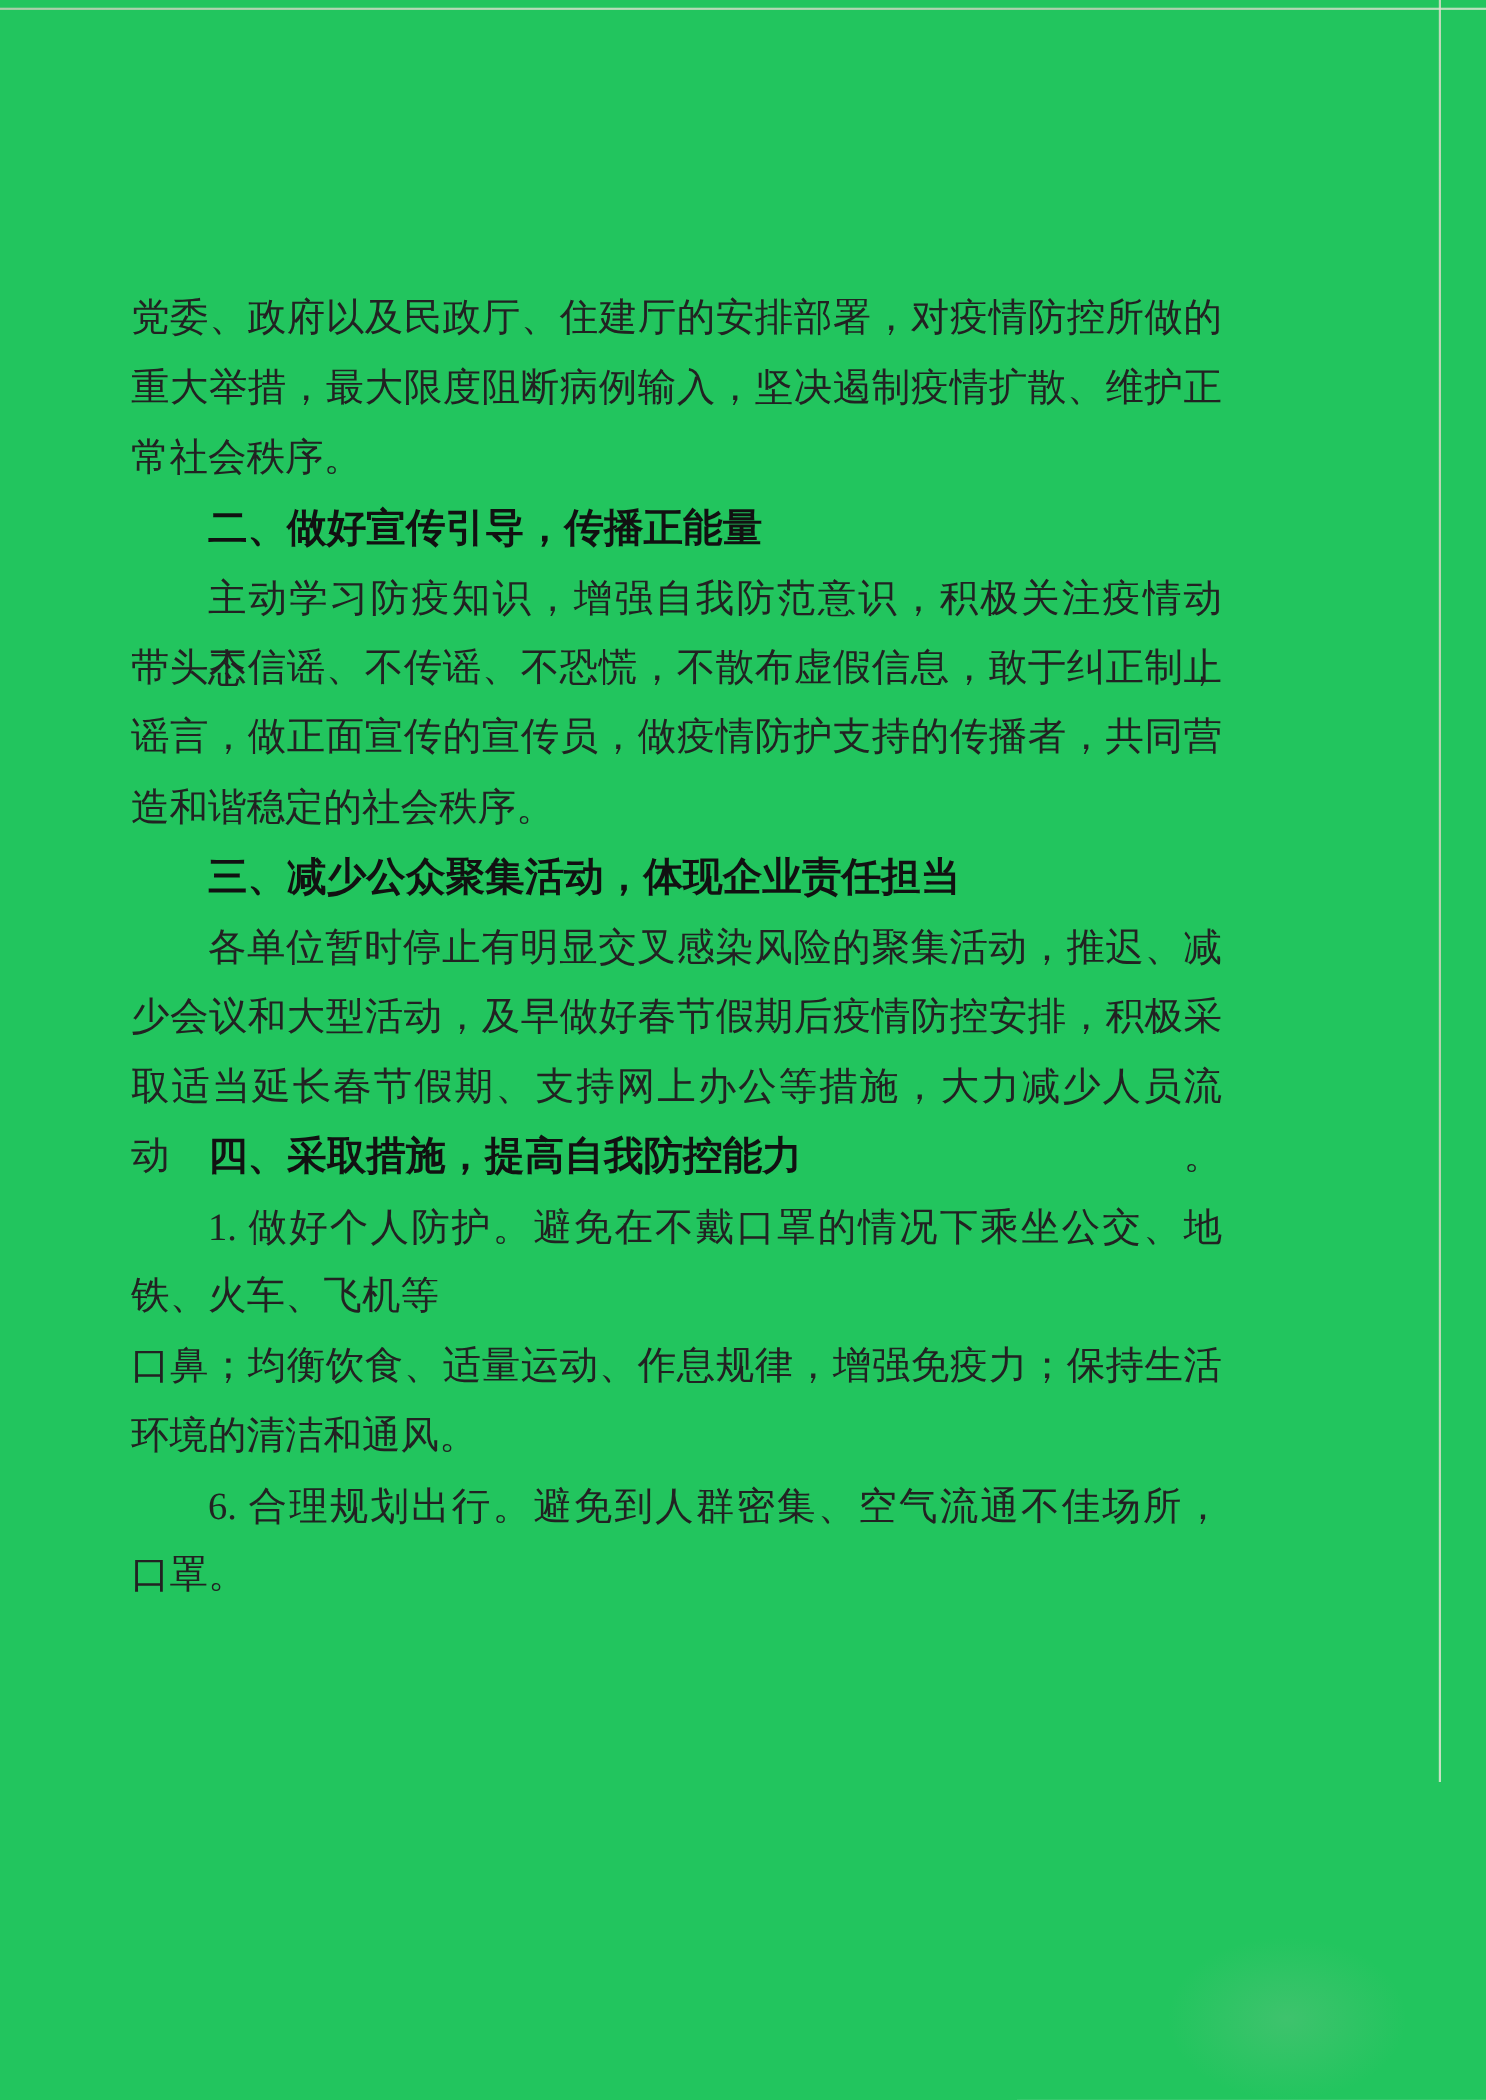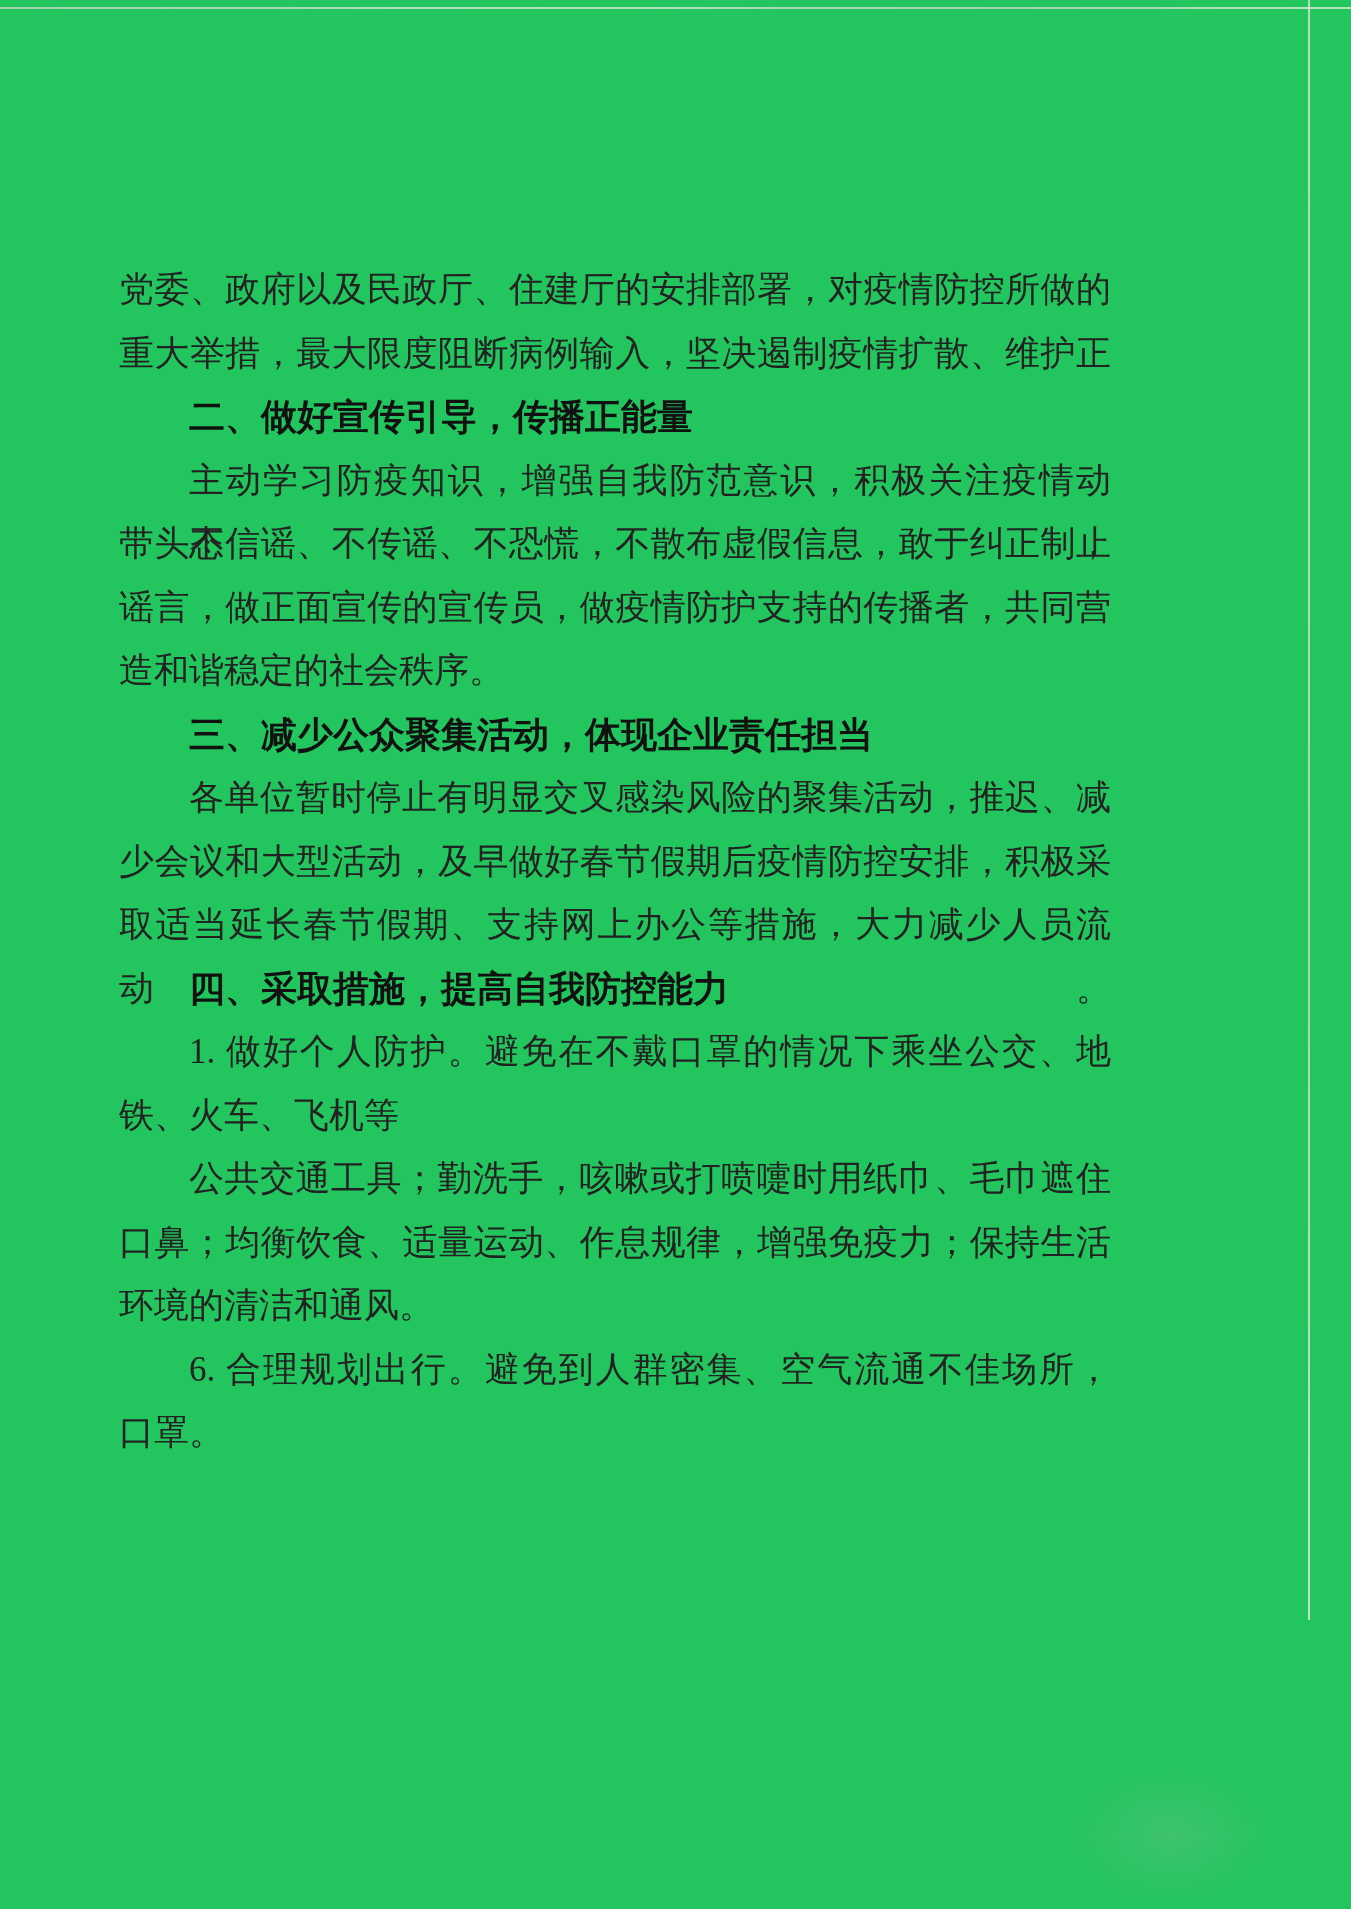"常社会秩序。" div.line { html: none -> <div>常社会秩序。</div> }
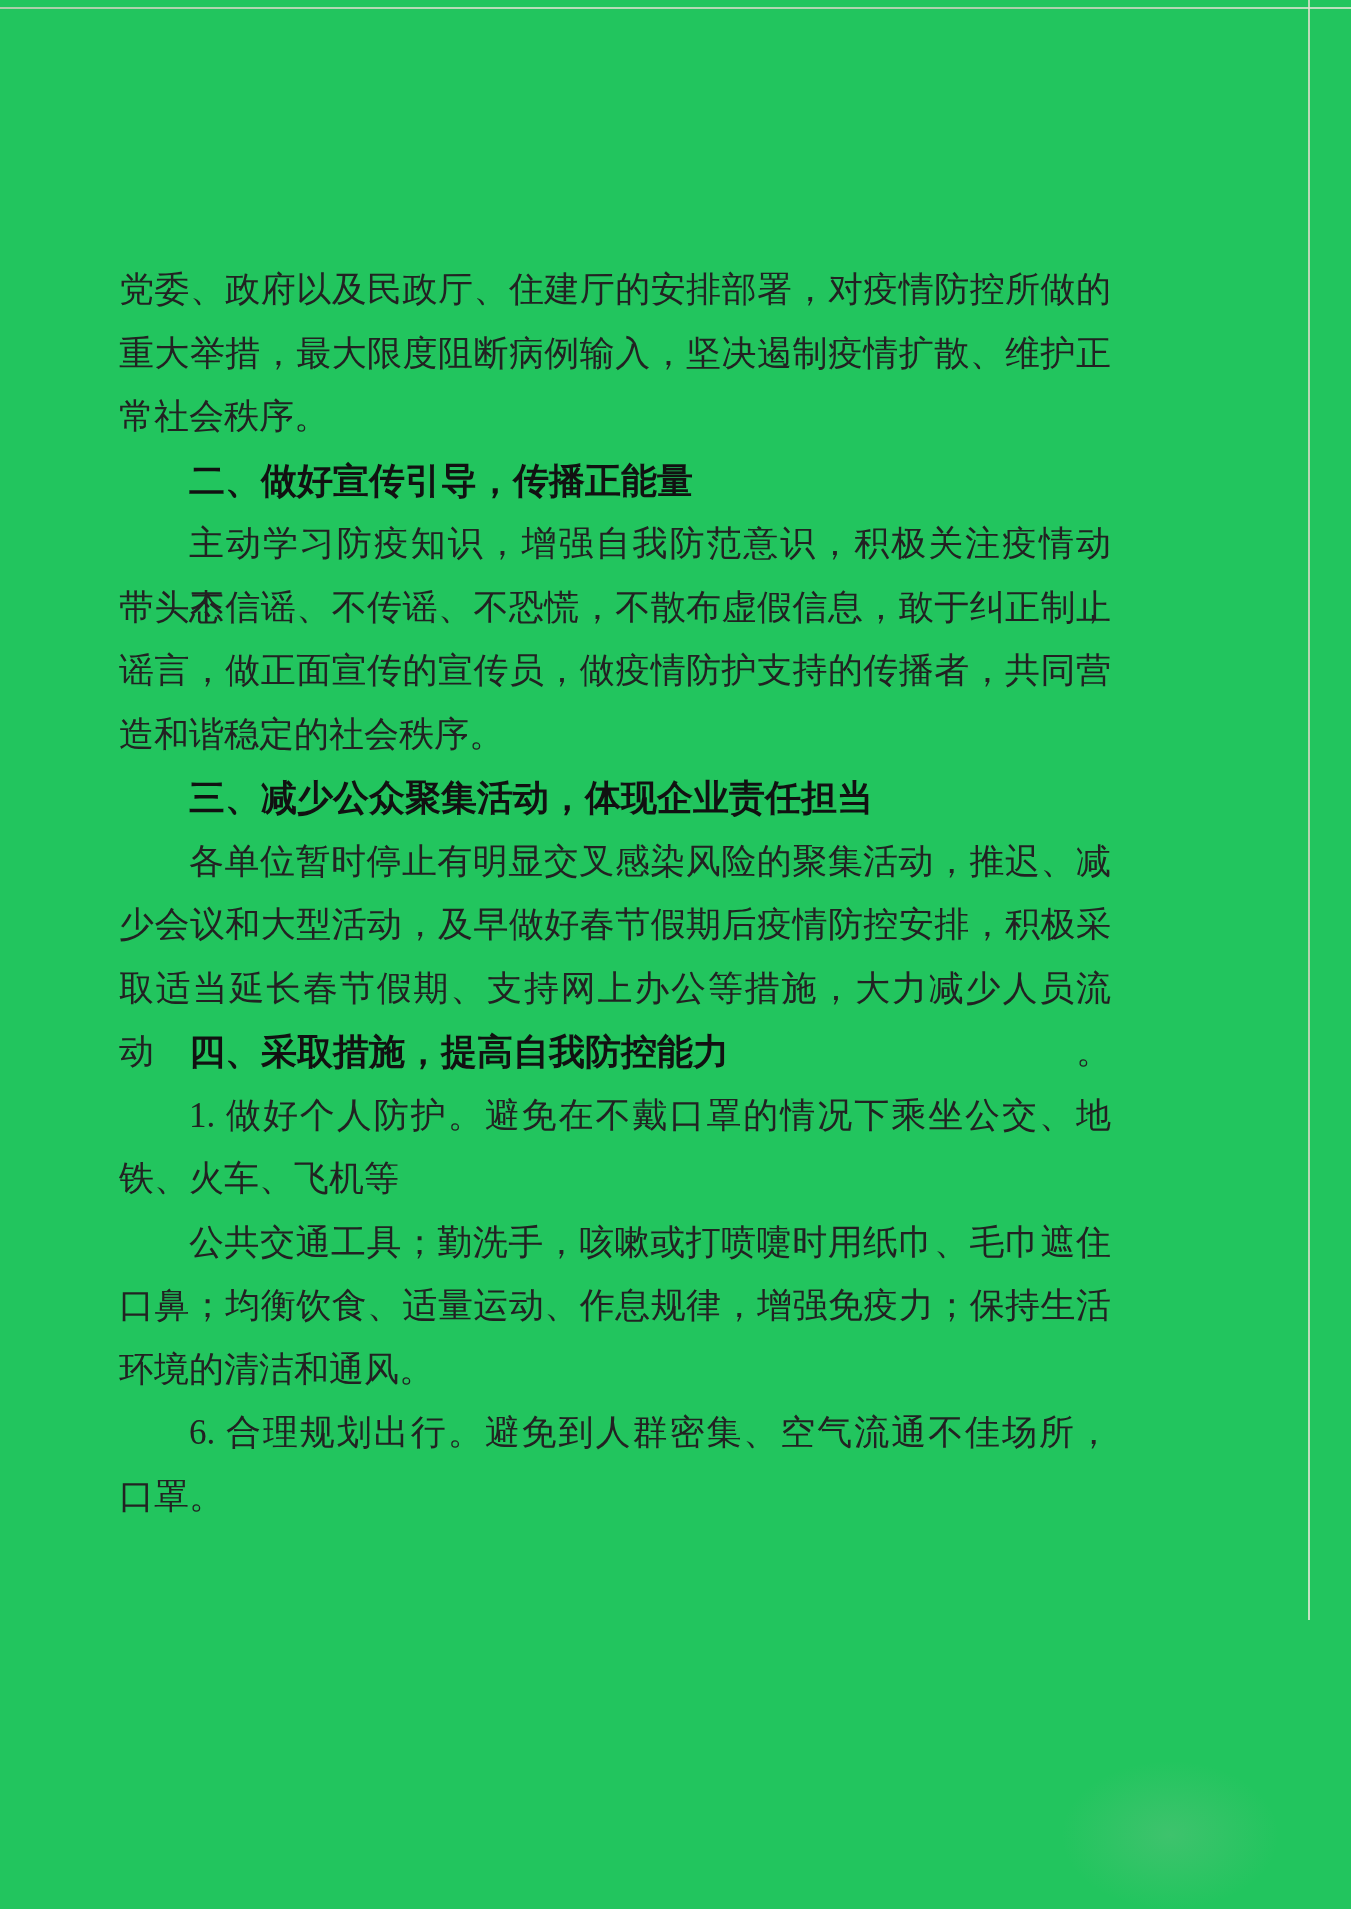"公共交通工具；勤洗手，咳嗽或打喷嚏时用纸巾、毛巾遮住" div.line { html: <div>公共交通工具；勤洗手，咳嗽或打喷嚏时用纸巾、毛巾遮住</div> -> none }
